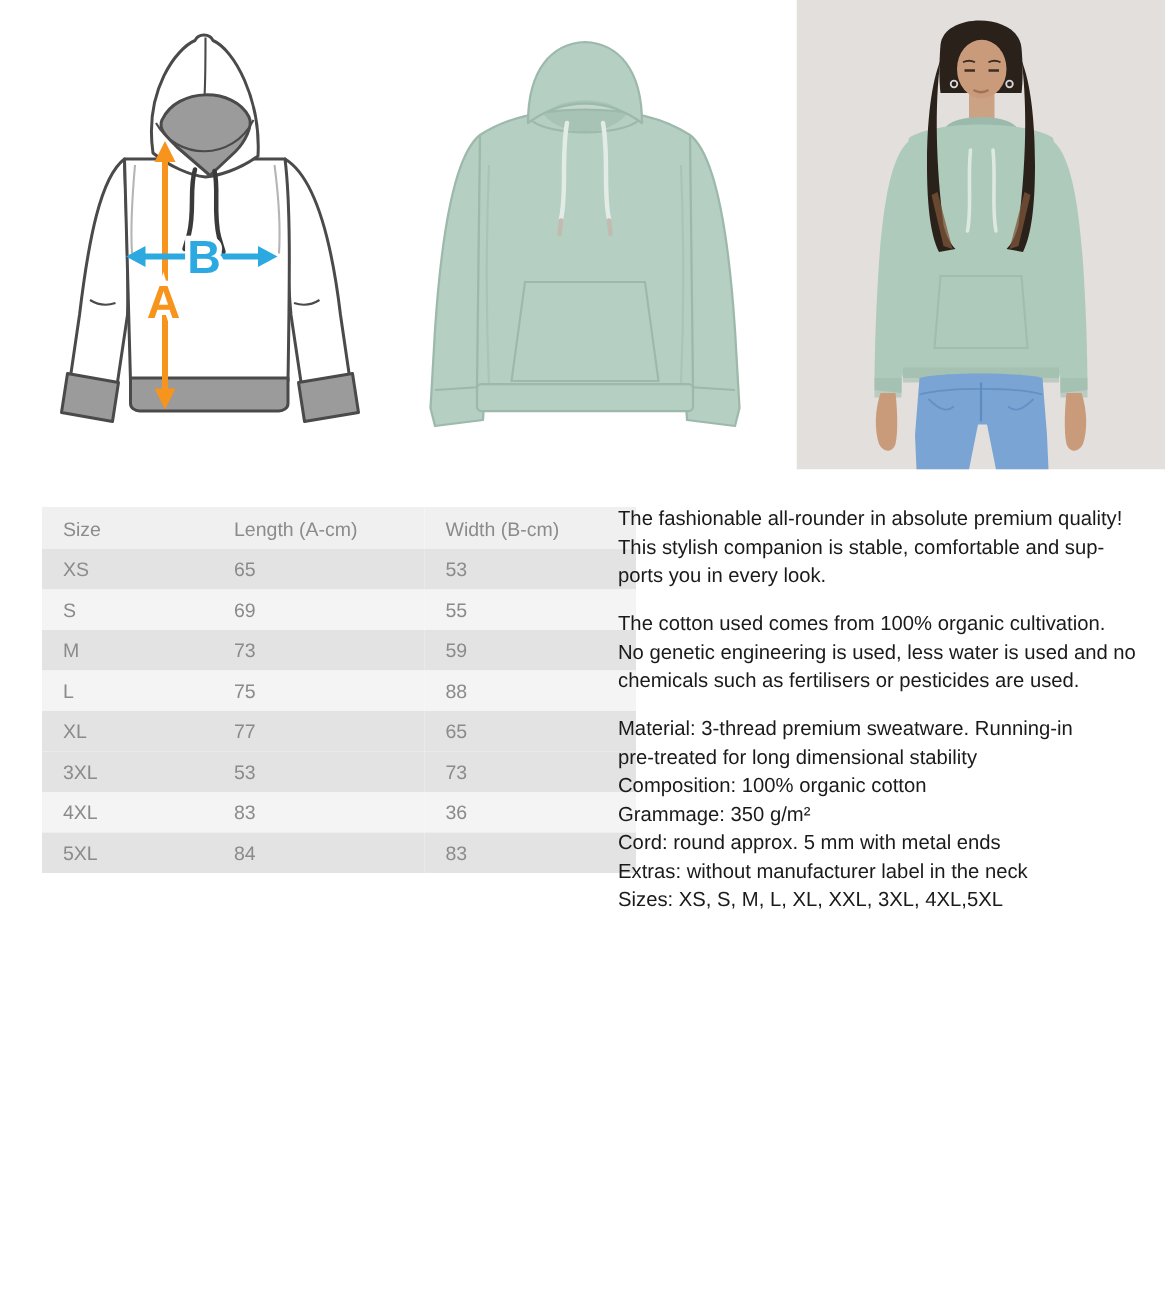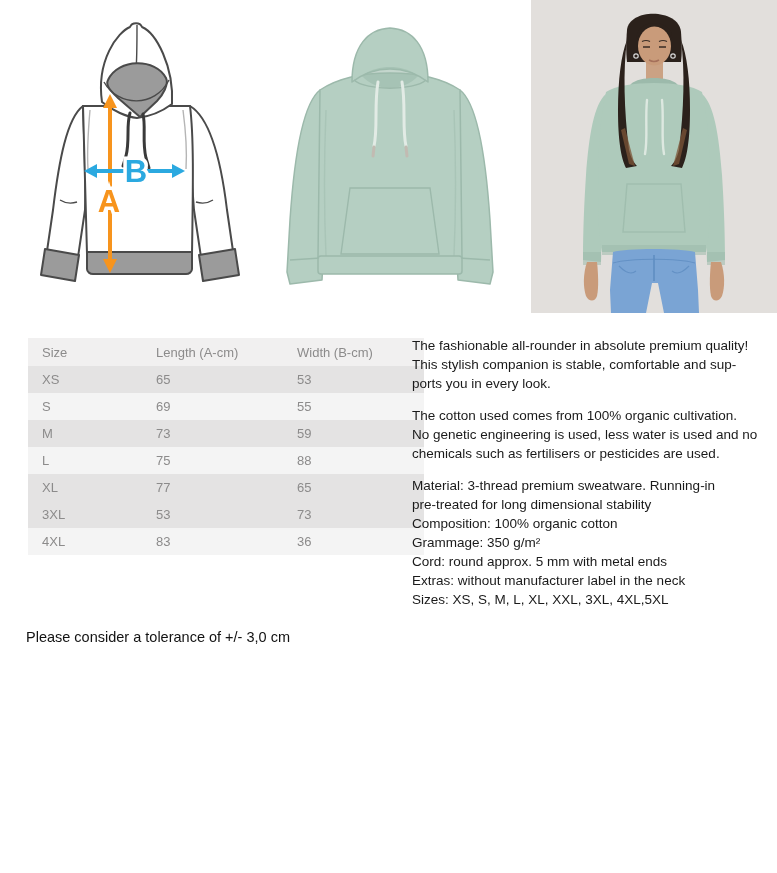"5XL" tr.row-dark { html: none -> <tr> <td>5XL</td> <td>84</td> <td>83</td> </tr> }
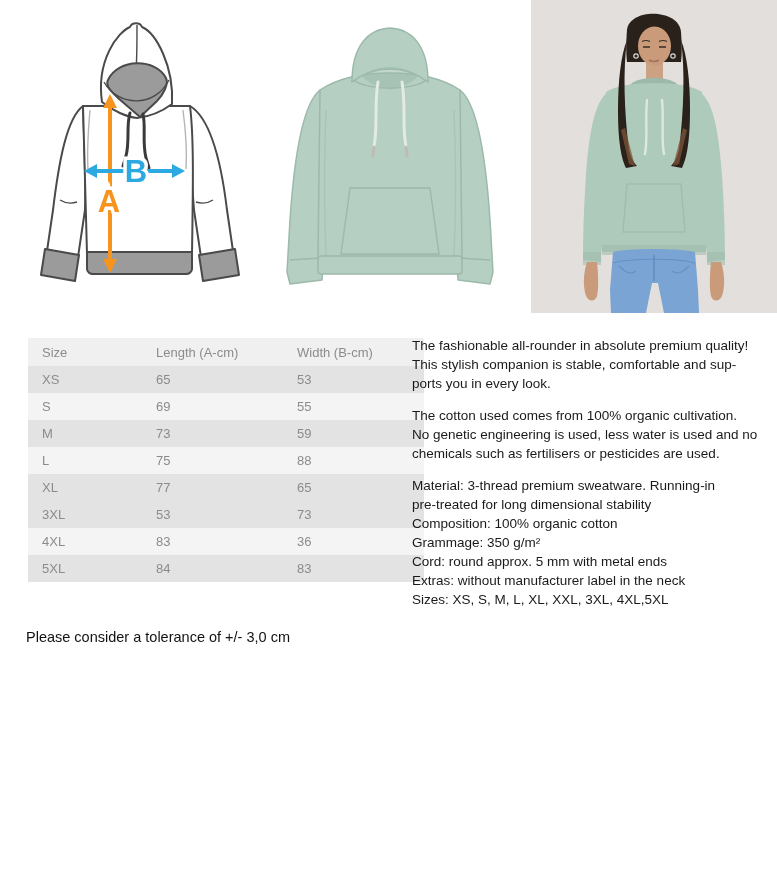"Please consider a tolerance of" div.tolerance { html: <div>Please consider a tolerance of +/- 3,0 cm</div> -> none }
